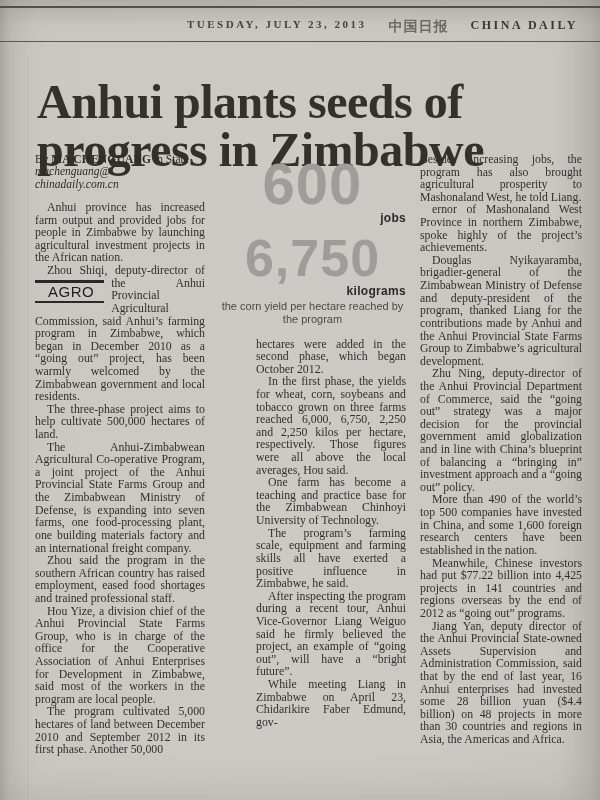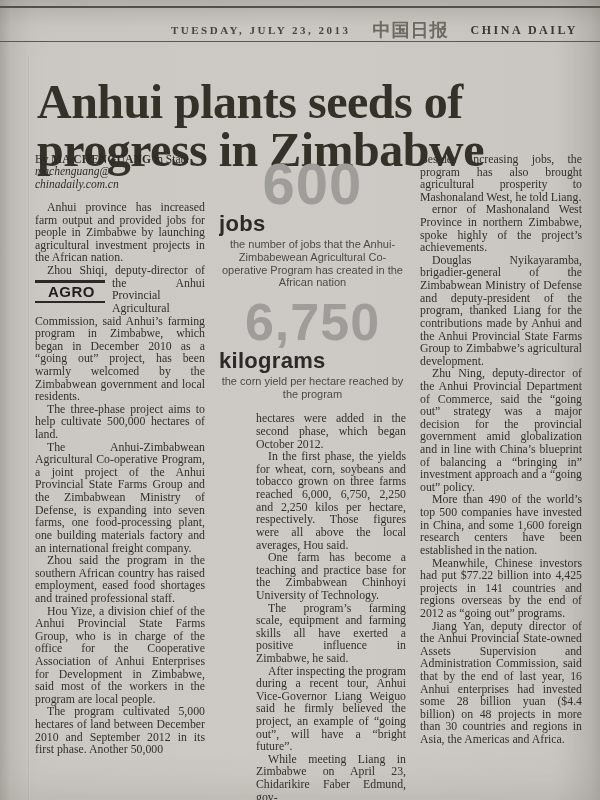"TUESDAY, JULY 23, 2013" .masthead { align-items: center -> flex-start }
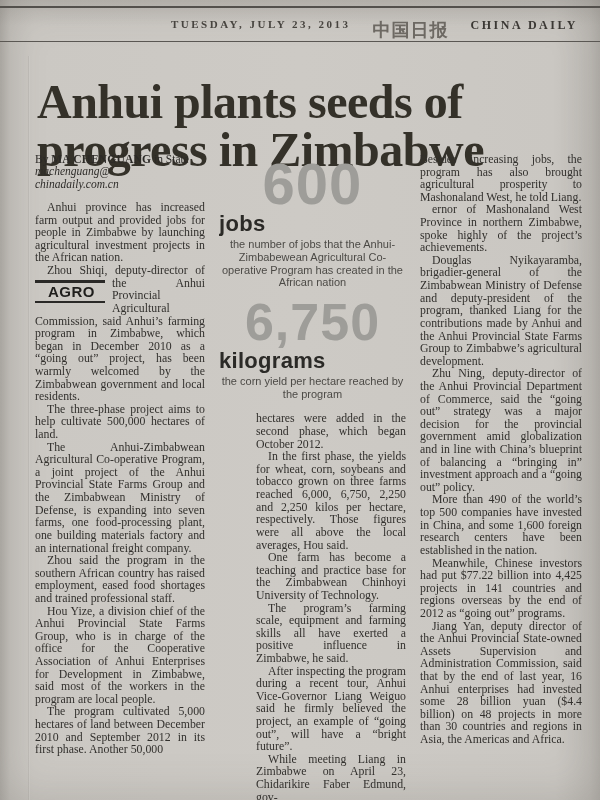"中国日报" .mast-cn { font-size: 18px -> 14px }
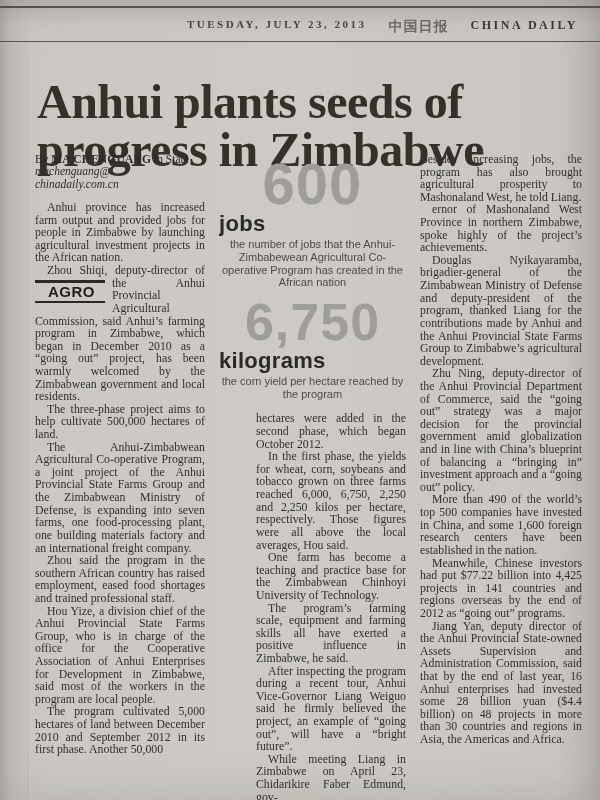"jobs" .stat-unit { font-size: 22px -> 12px; text-align: left -> right }
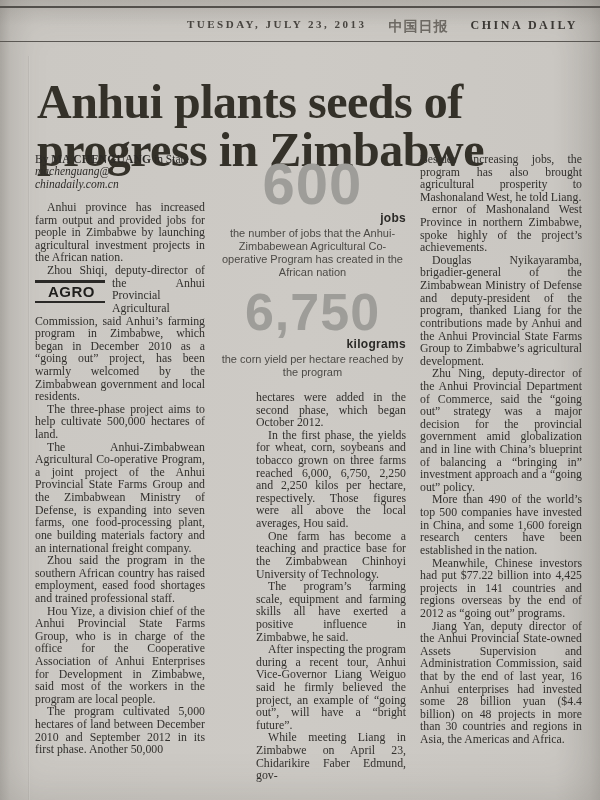"the number of jobs that" div.stat-caption { html: <div>the number of jobs that the Anhui-Zimbabewean Agricultural Co-operative Program has created in the African nation</div> -> none }
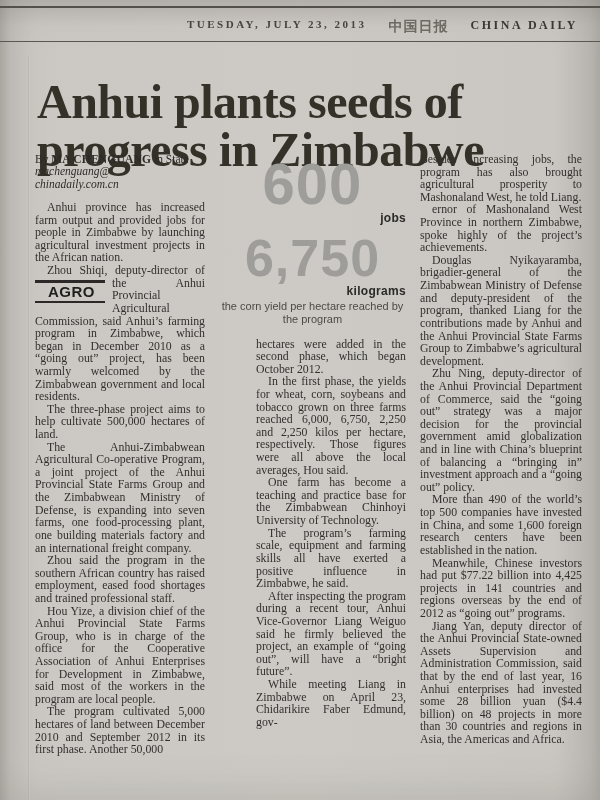"AGRO" .agro-badge { font-weight: bold -> normal }
